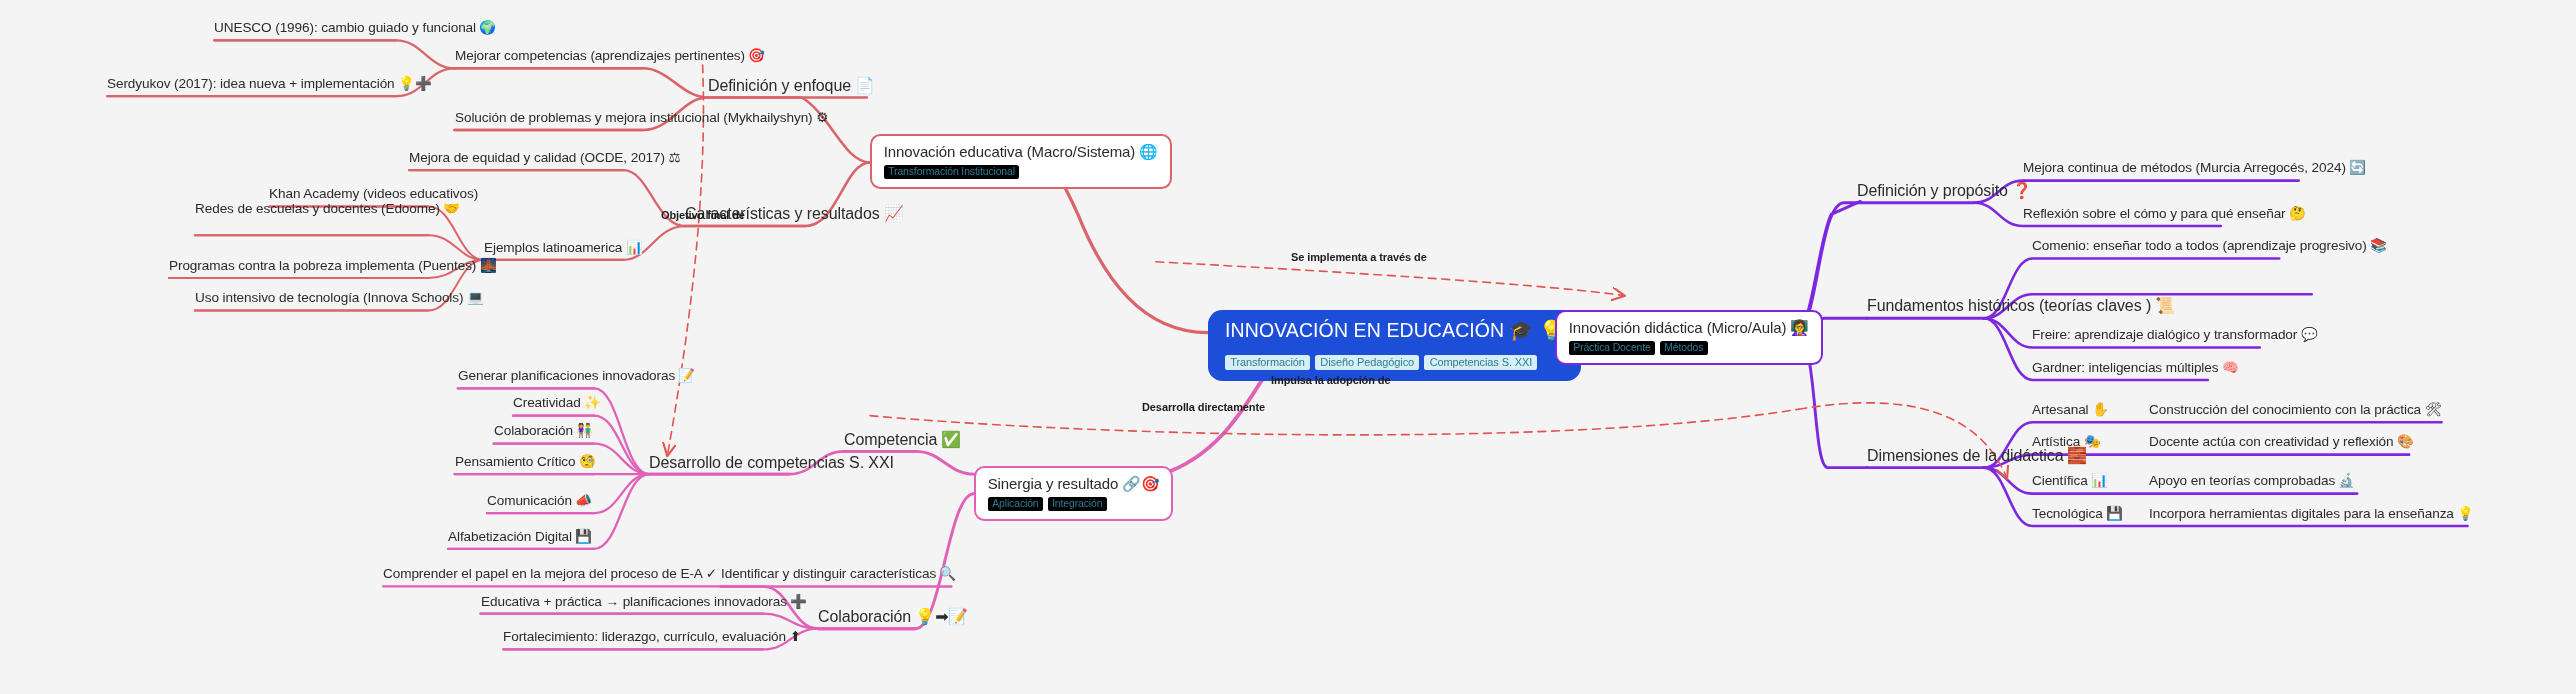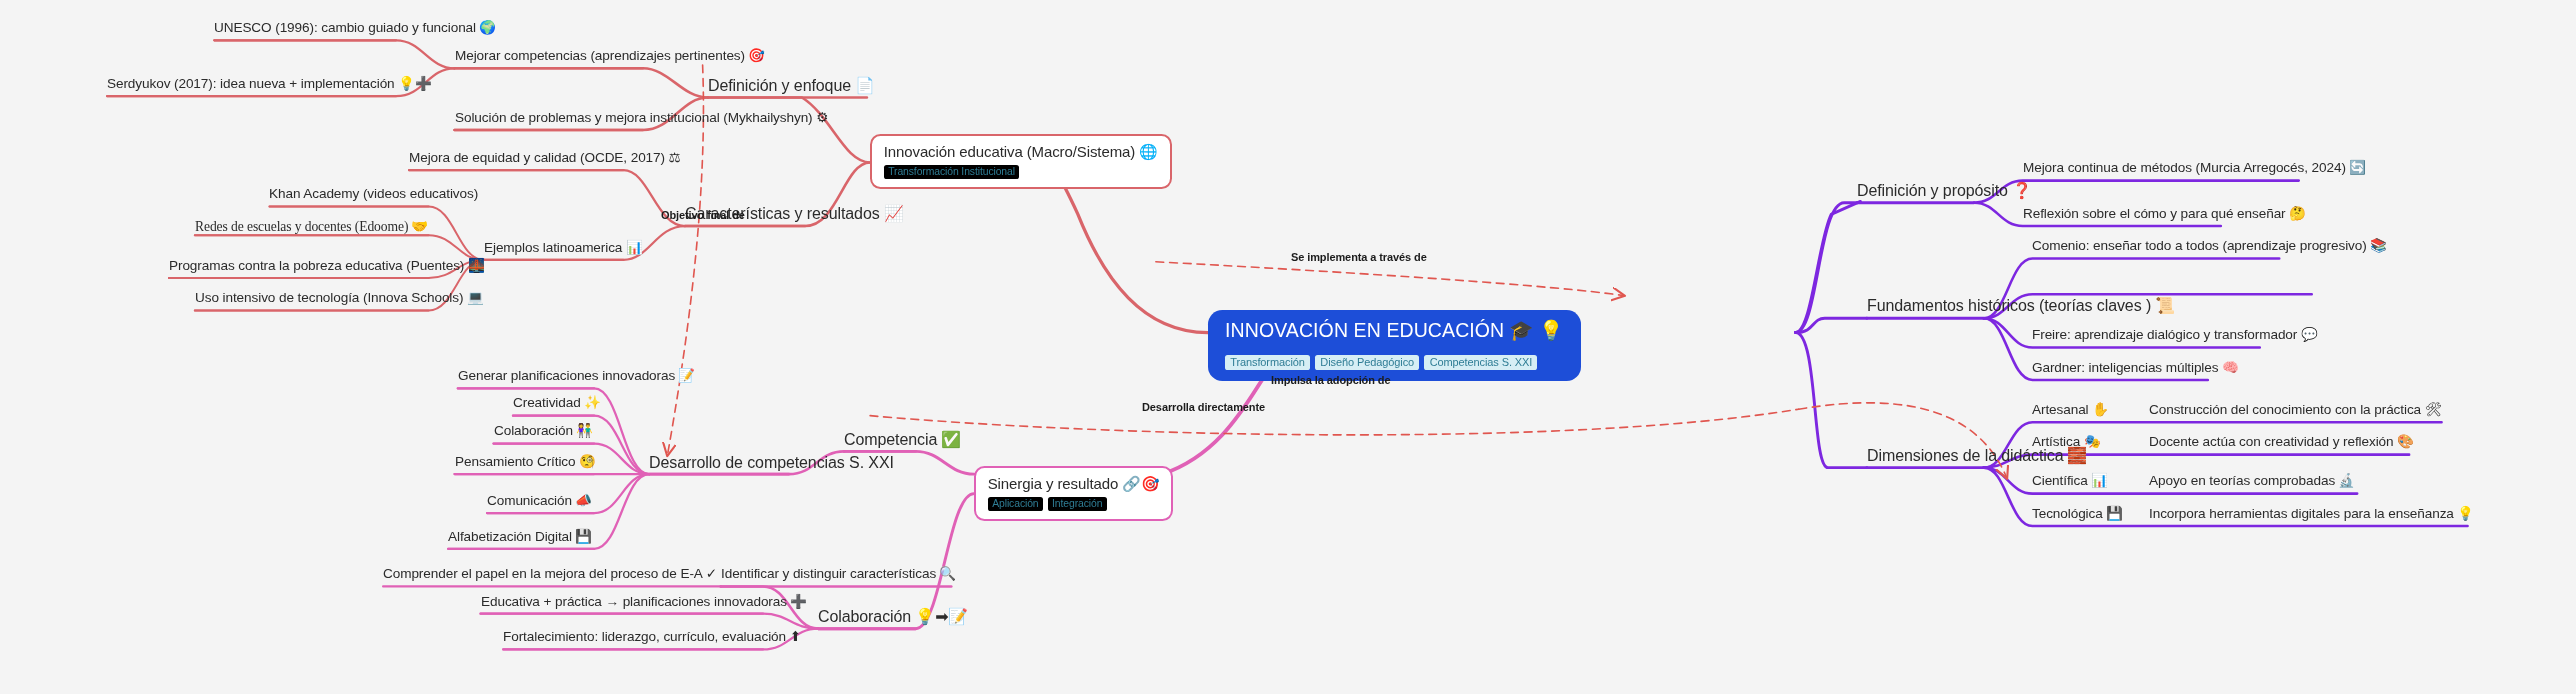"Redes de escuelas y docentes" div.node { font-family: Liberation Serif, serif -> none; top: 219px -> 201px }
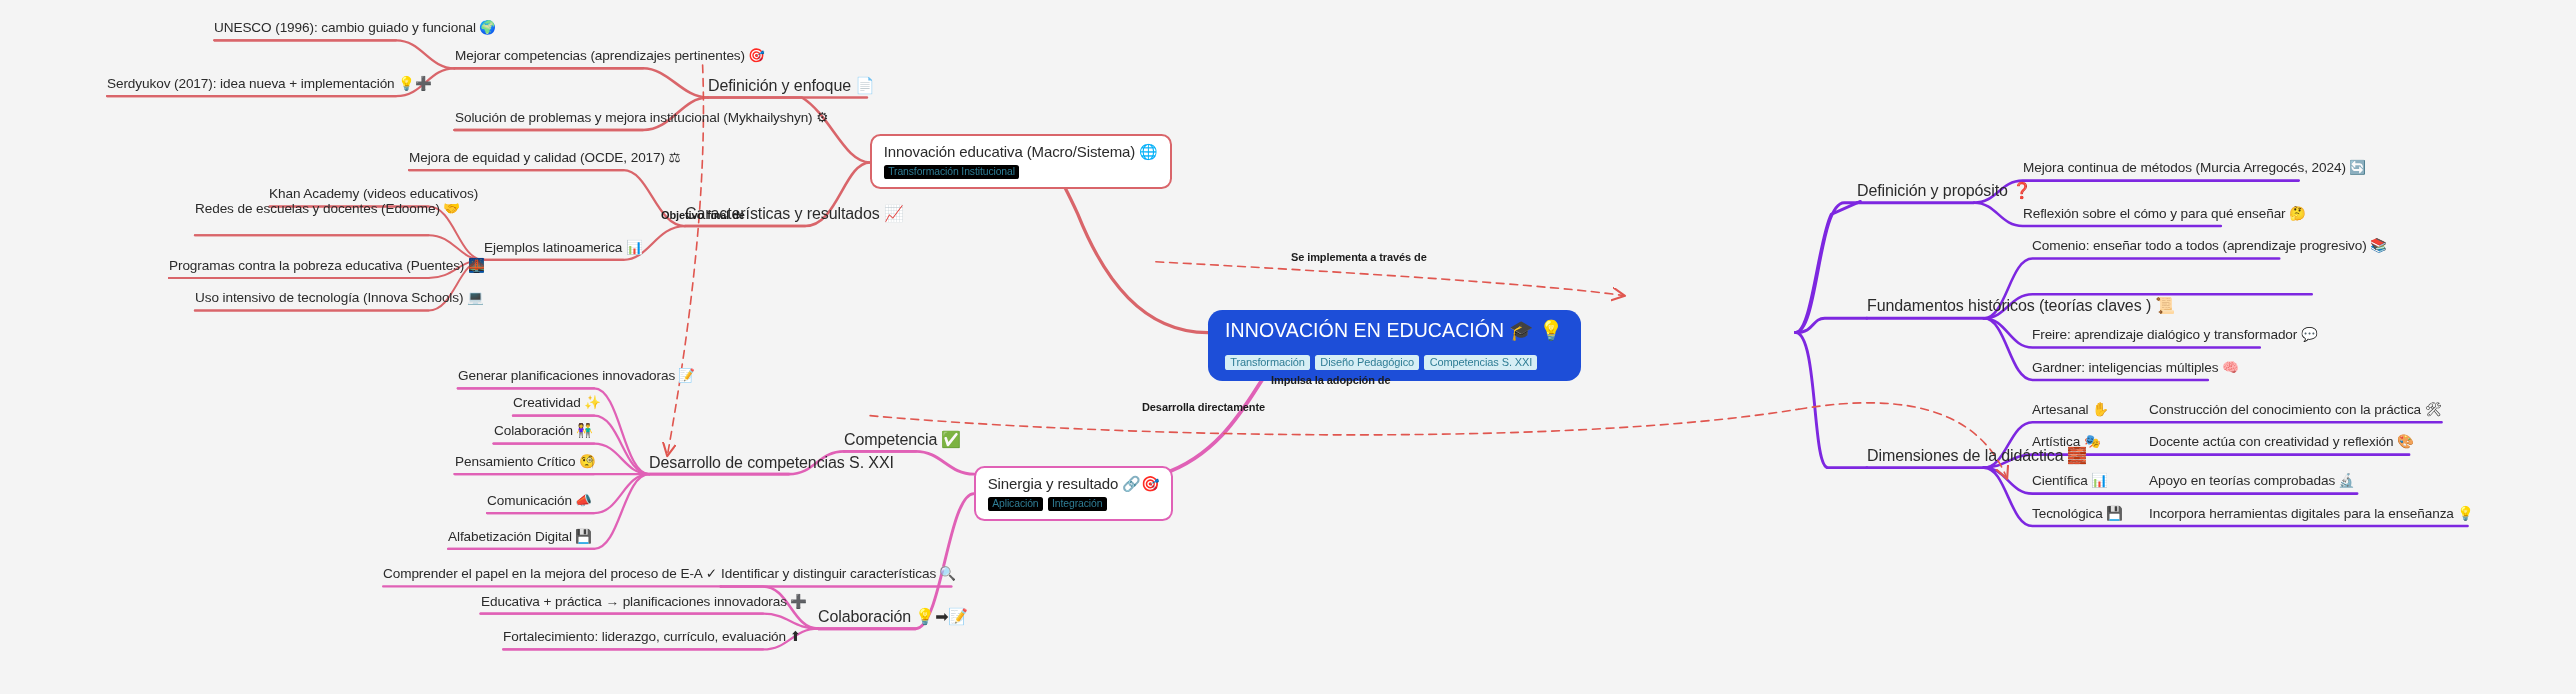"Programas contra la pobreza educativa" div.node { text: educativa -> implementa }
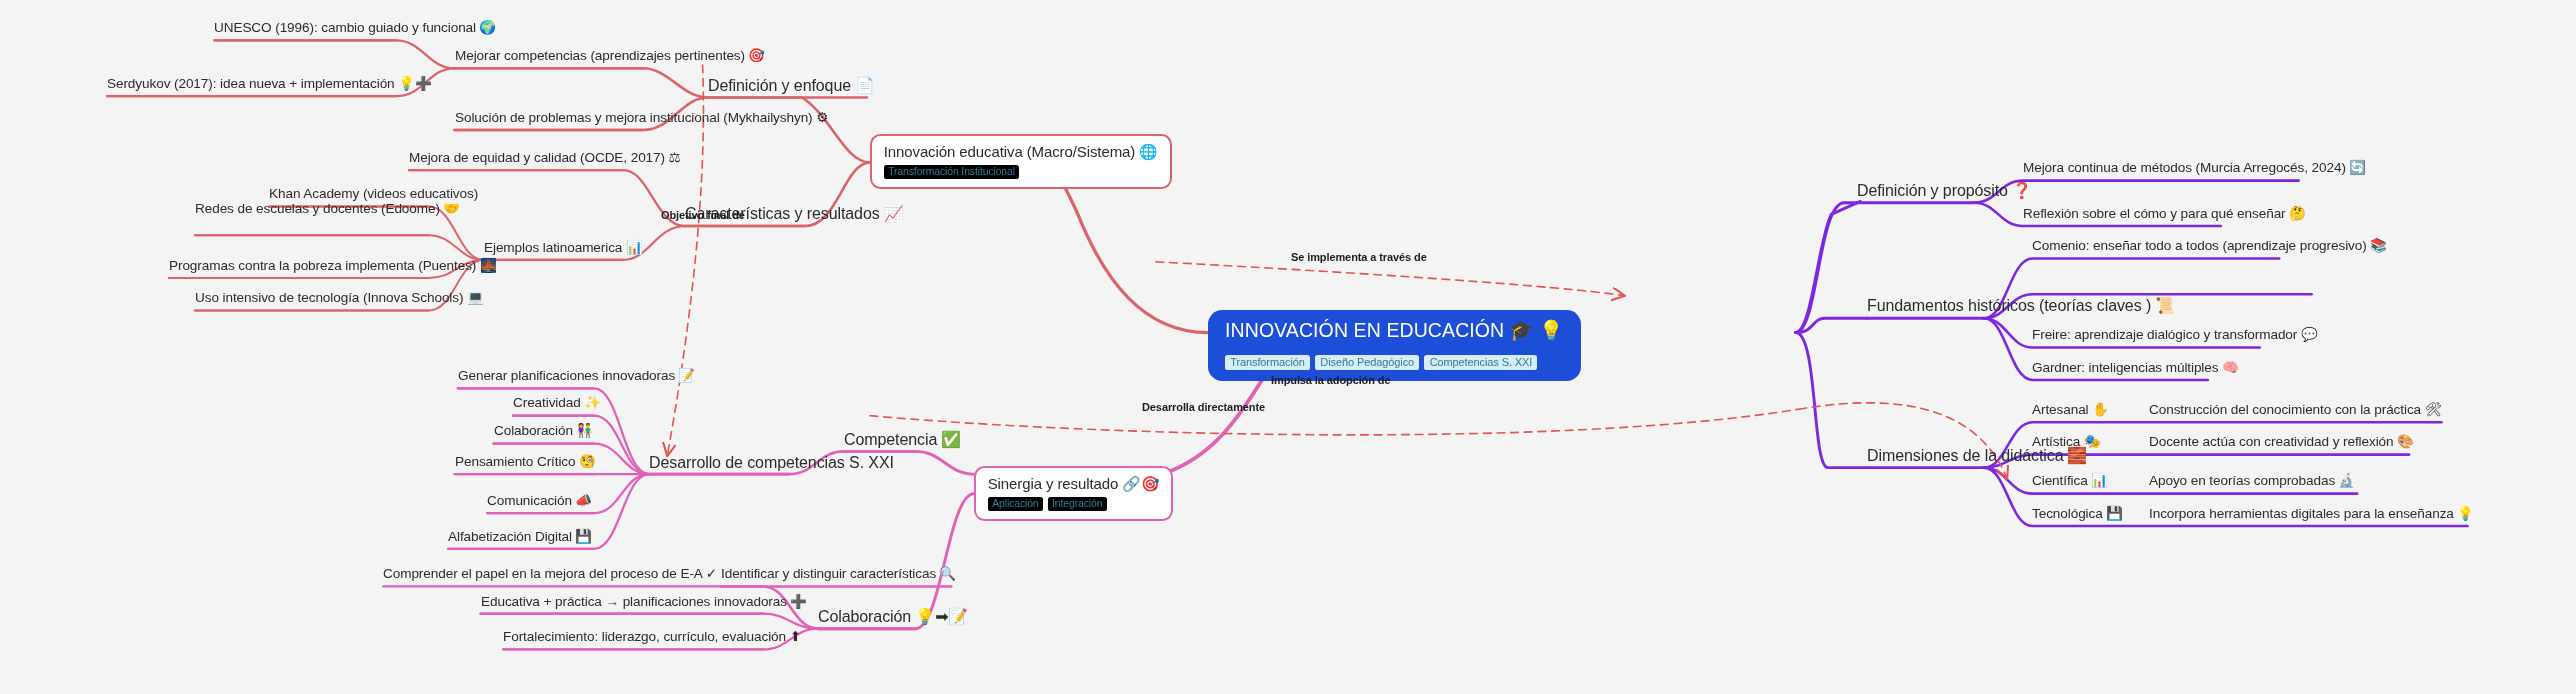"Innovación didáctica (Micro/Aula) 👩‍🏫" div.boxnode { html: none -> <div> <div>Innovación didáctica (Micro/Aula) 👩‍🏫</div> <div> <span>Práctica Docente</span> <span>Métodos</span> </div> </div> }
